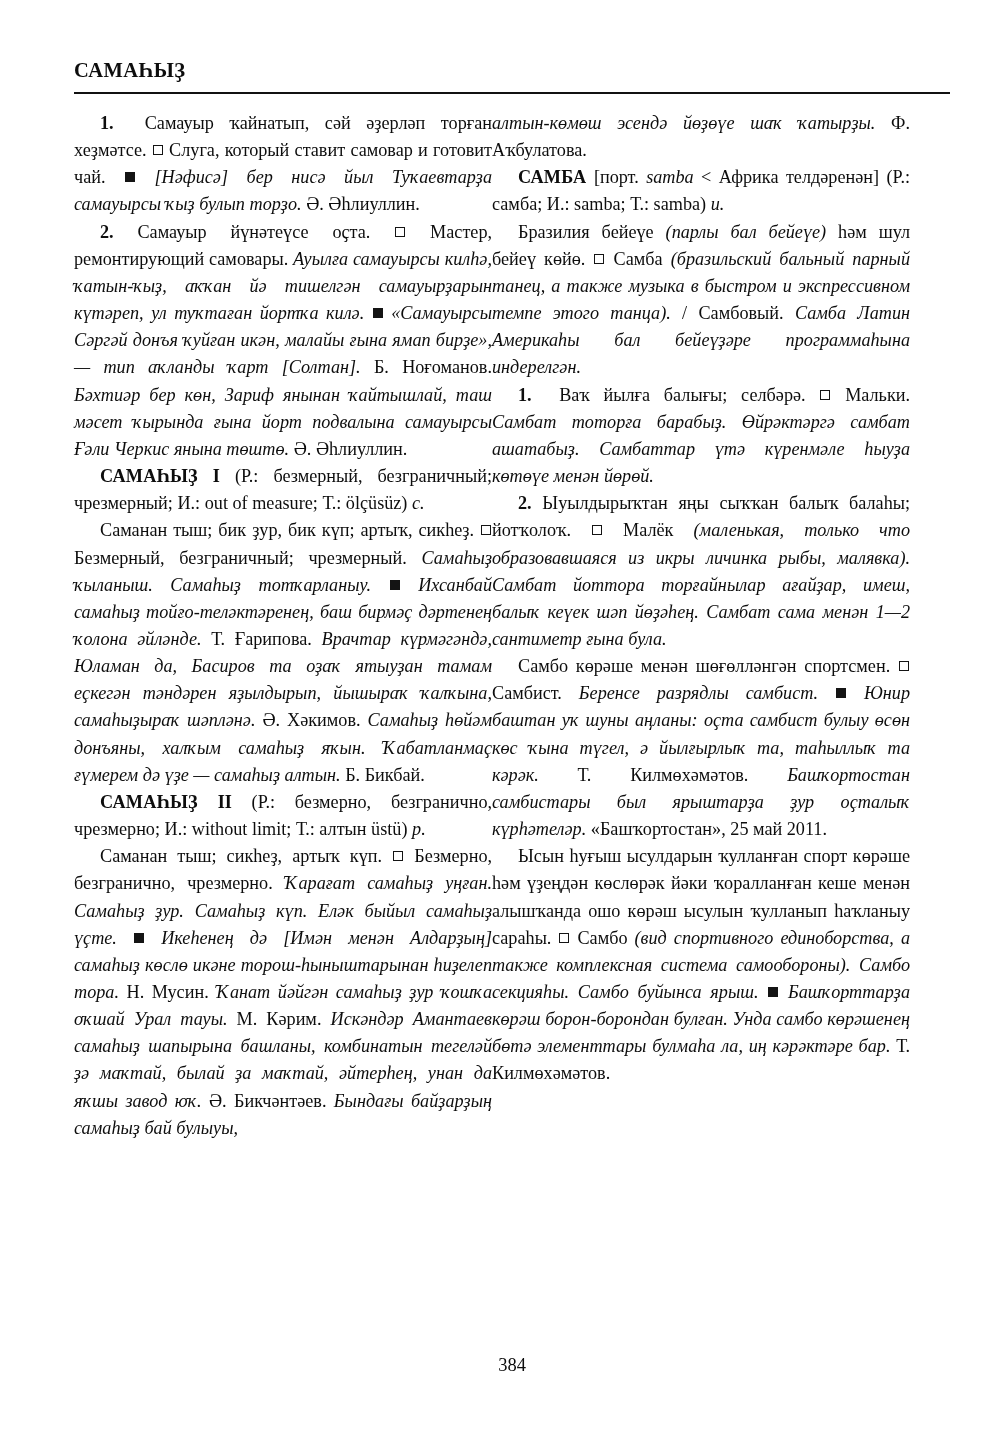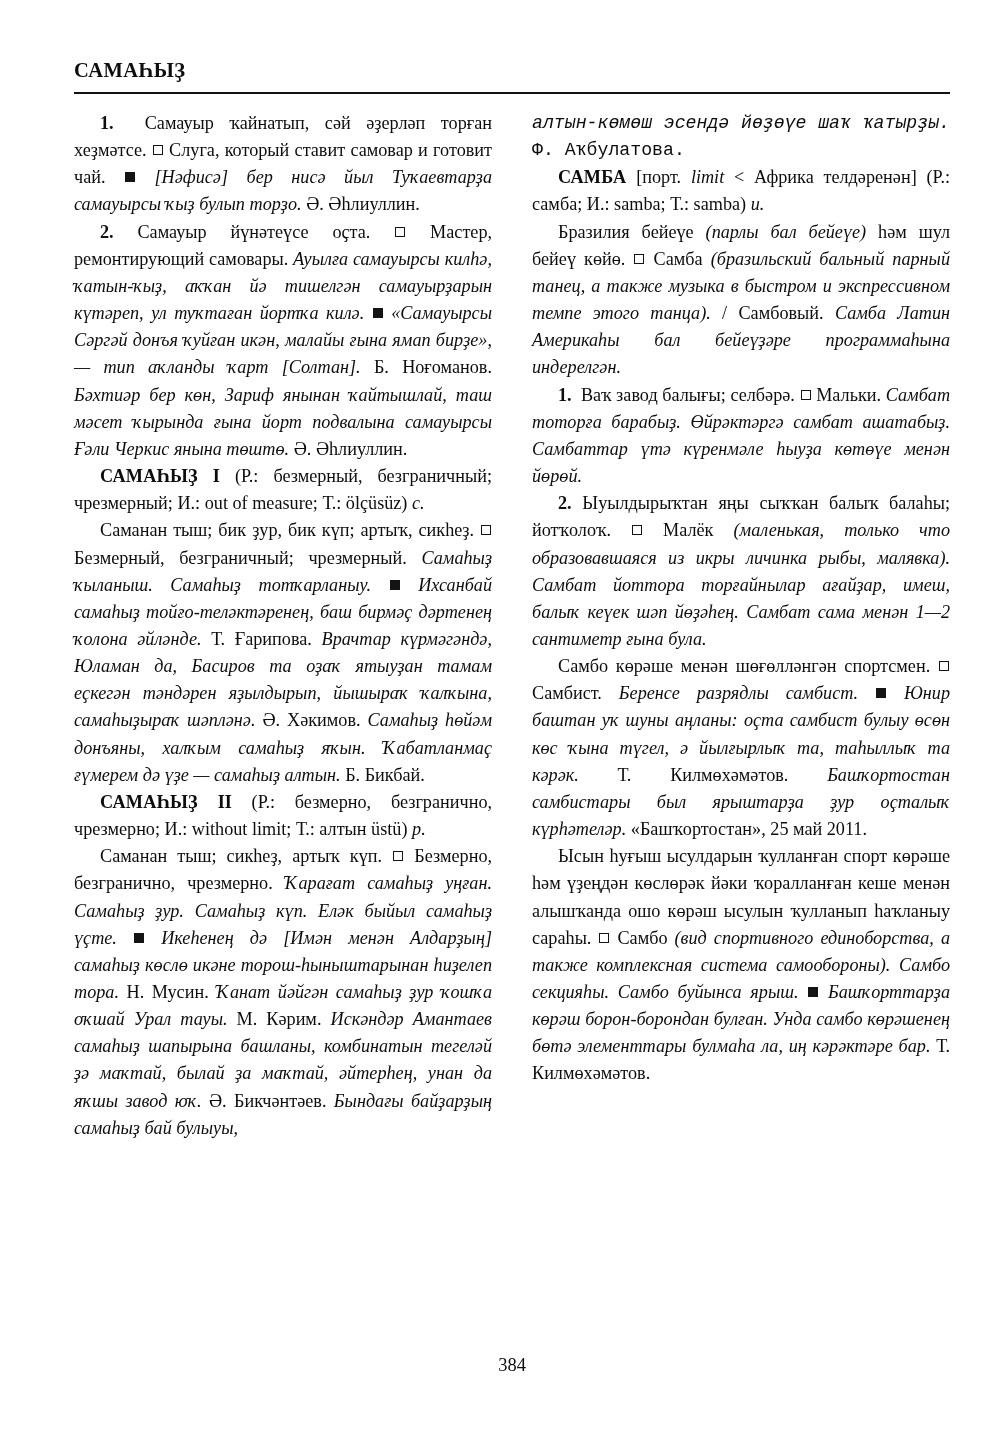"1. Самауыр ҡайнатып, сәй әҙерләп" .columns { gap: 40px -> none }
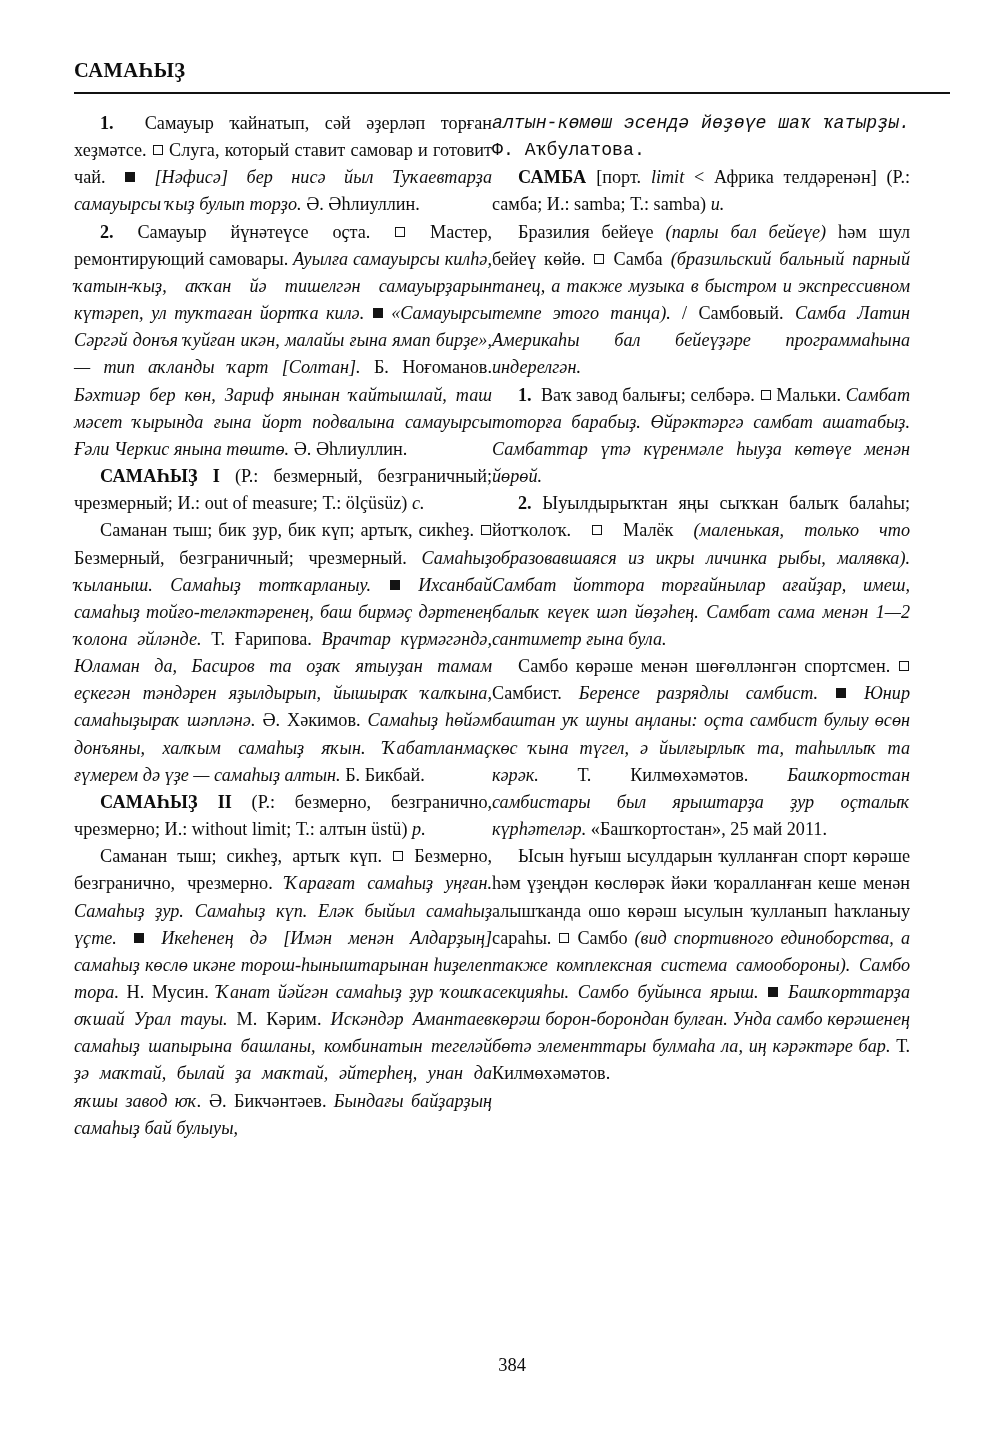"алтын-көмөш эсендә йөҙөүе шаҡ ҡатырҙы." .noind { font-family: Liberation Mono, monospace -> none }
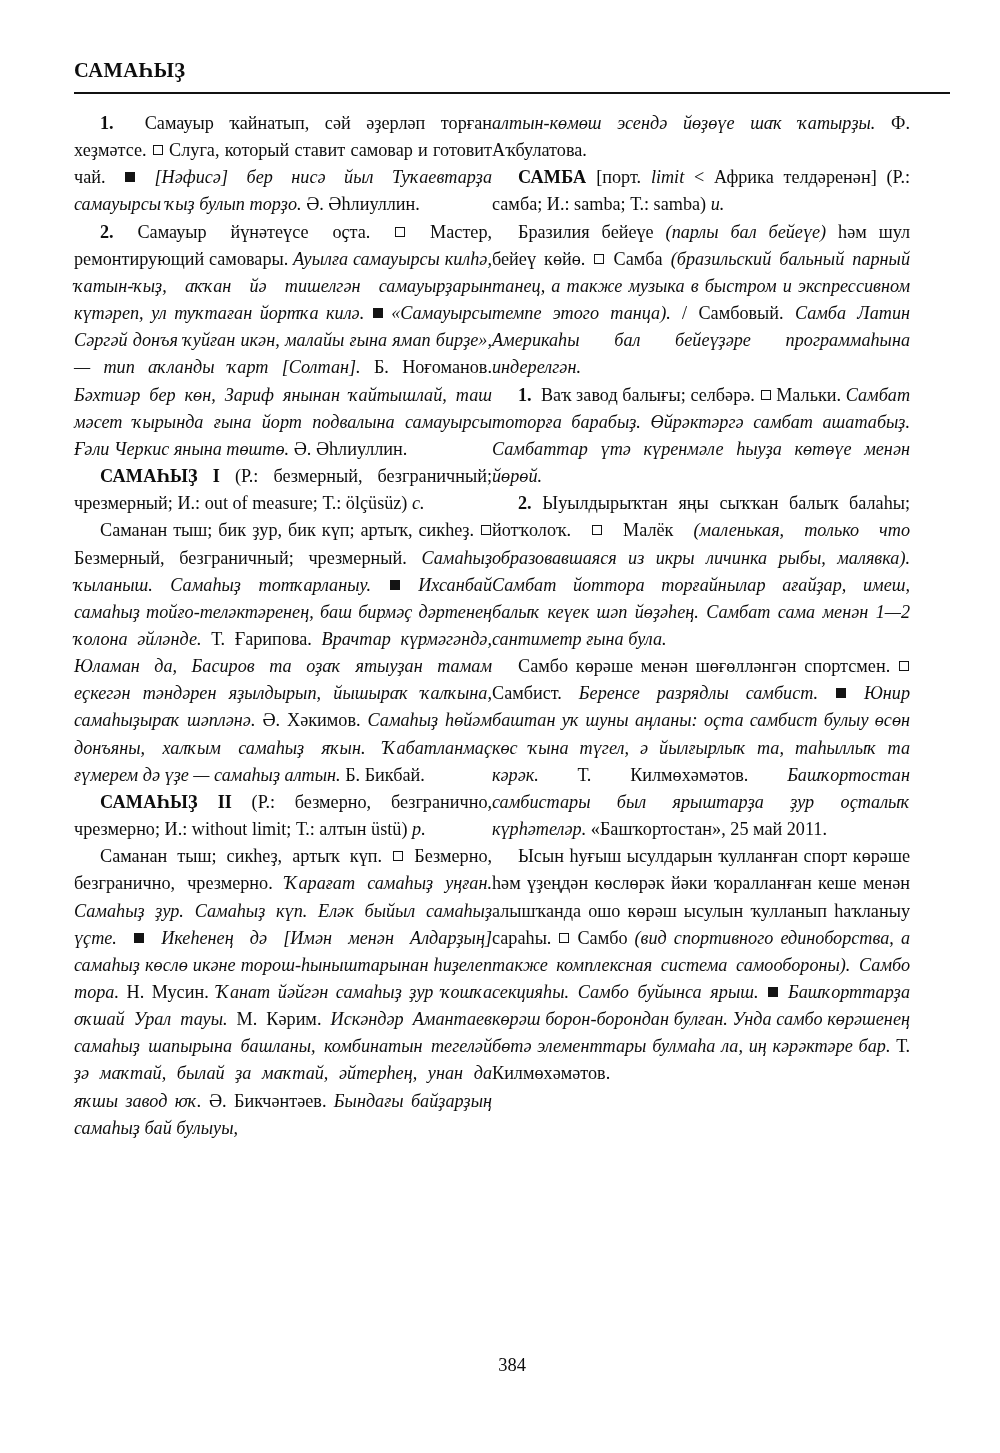"limit" span.it { text: limit -> samba }
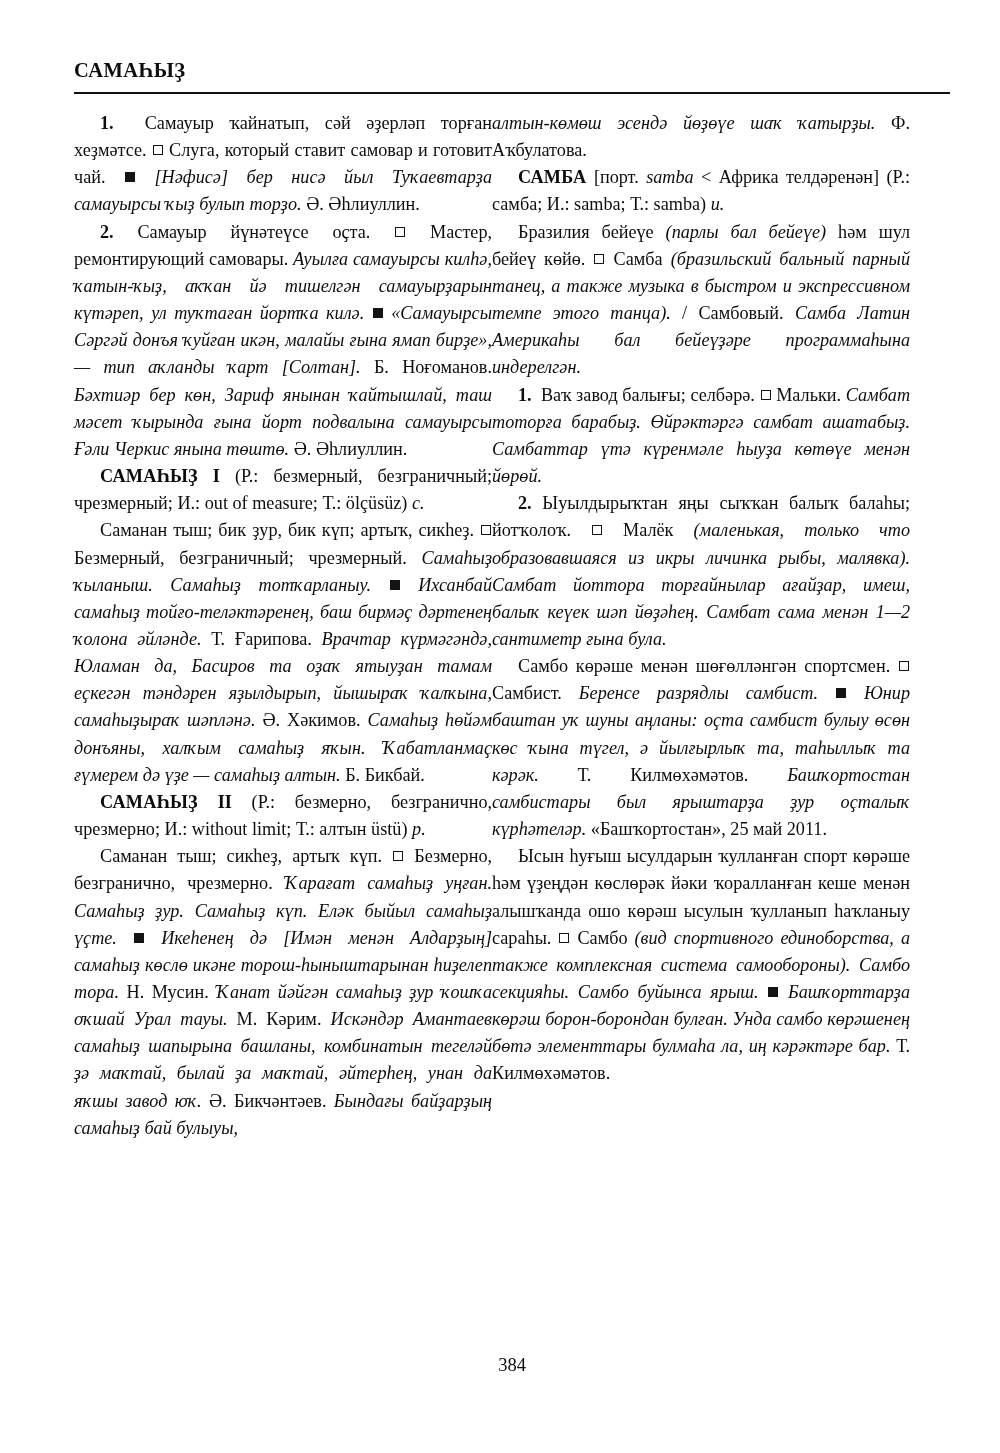"Ваҡ завод балығы; селбәрә." span { text: завод -> йылға }
